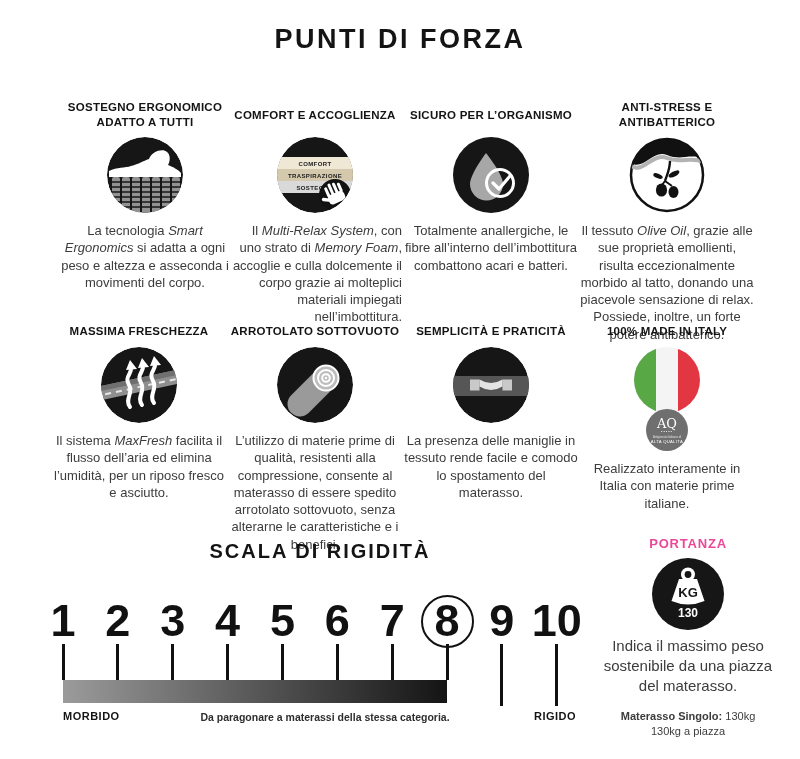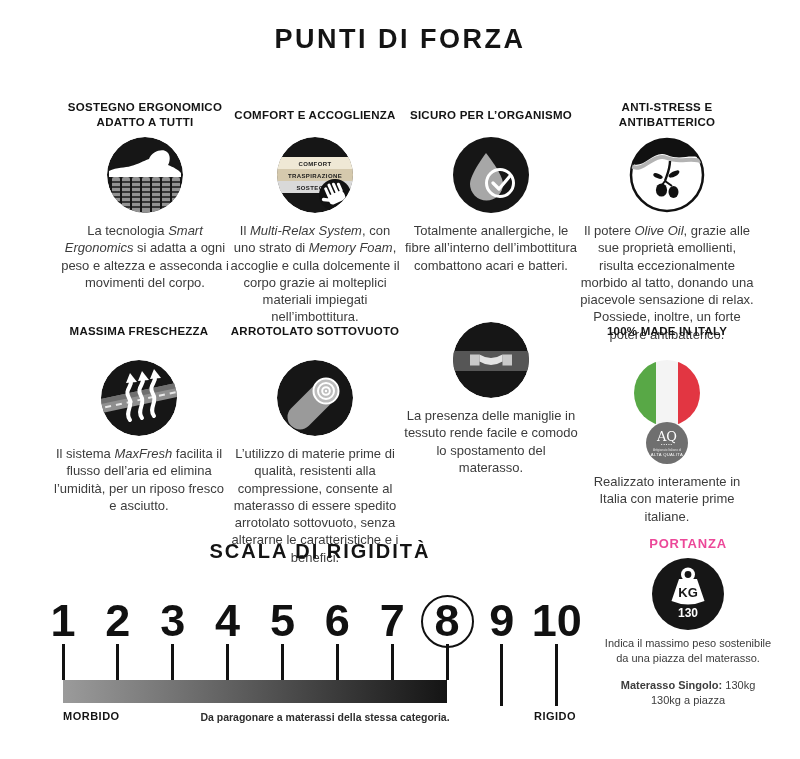"COMFORT E ACCOGLIENZA" div.cell { text-align: none -> right }
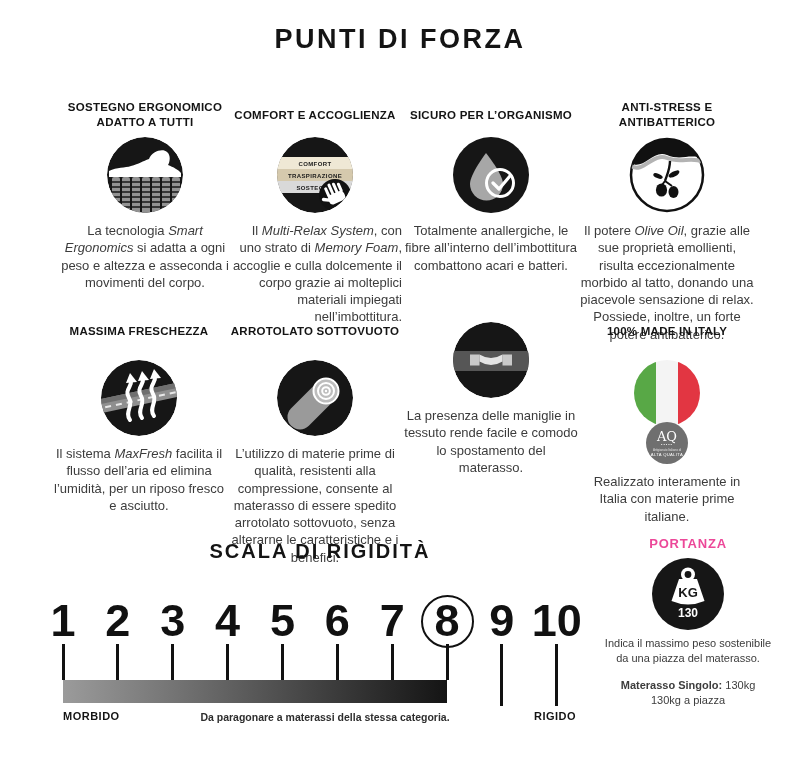"Il potere" span { text: potere -> tessuto }
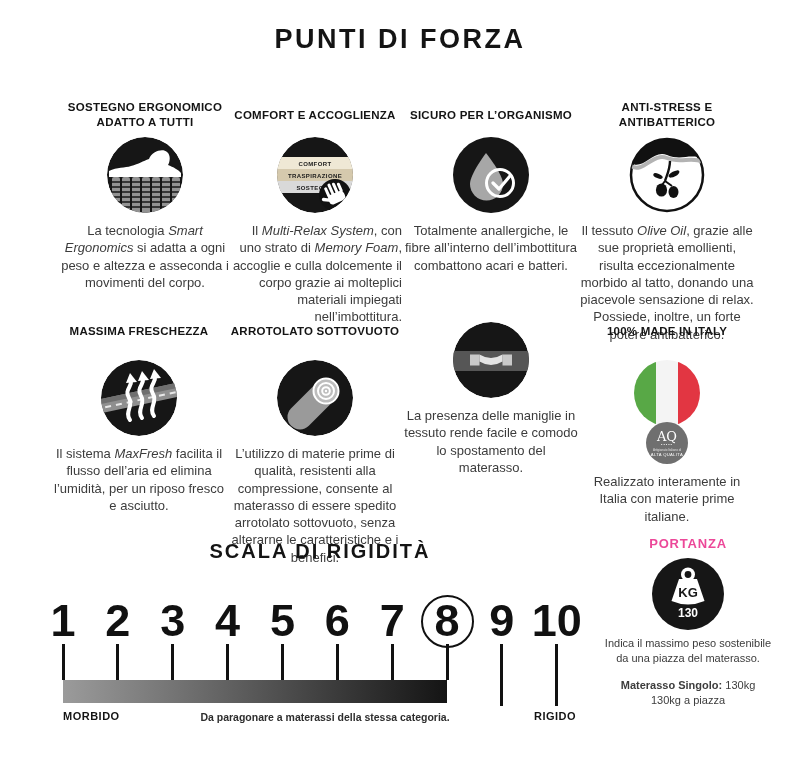"MASSIMA FRESCHEZZA" .row2 .hdr { margin-bottom: 20px -> 7px }
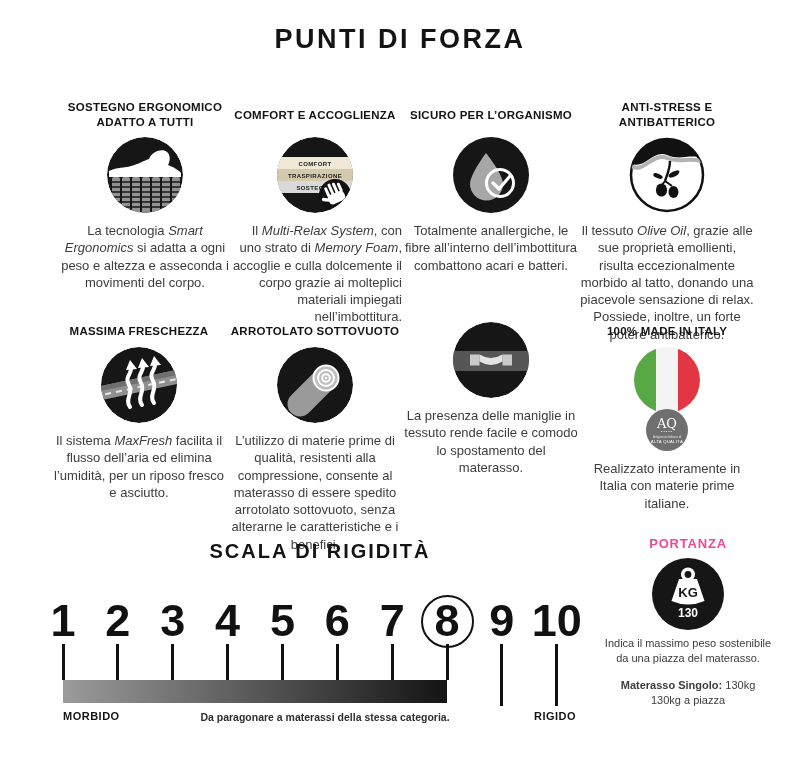"SEMPLICITÀ E PRATICITÀ" div.hdr { html: none -> <div>SEMPLICITÀ E PRATICITÀ</div> }
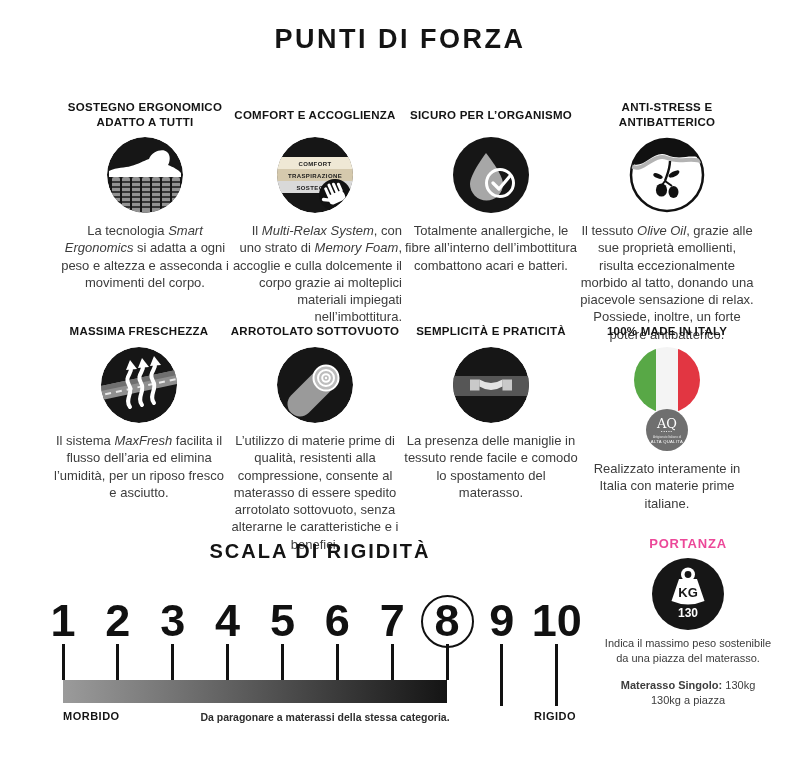"Indica il massimo peso sostenibile" .portanza-desc { font-size: 11px -> 15px }
